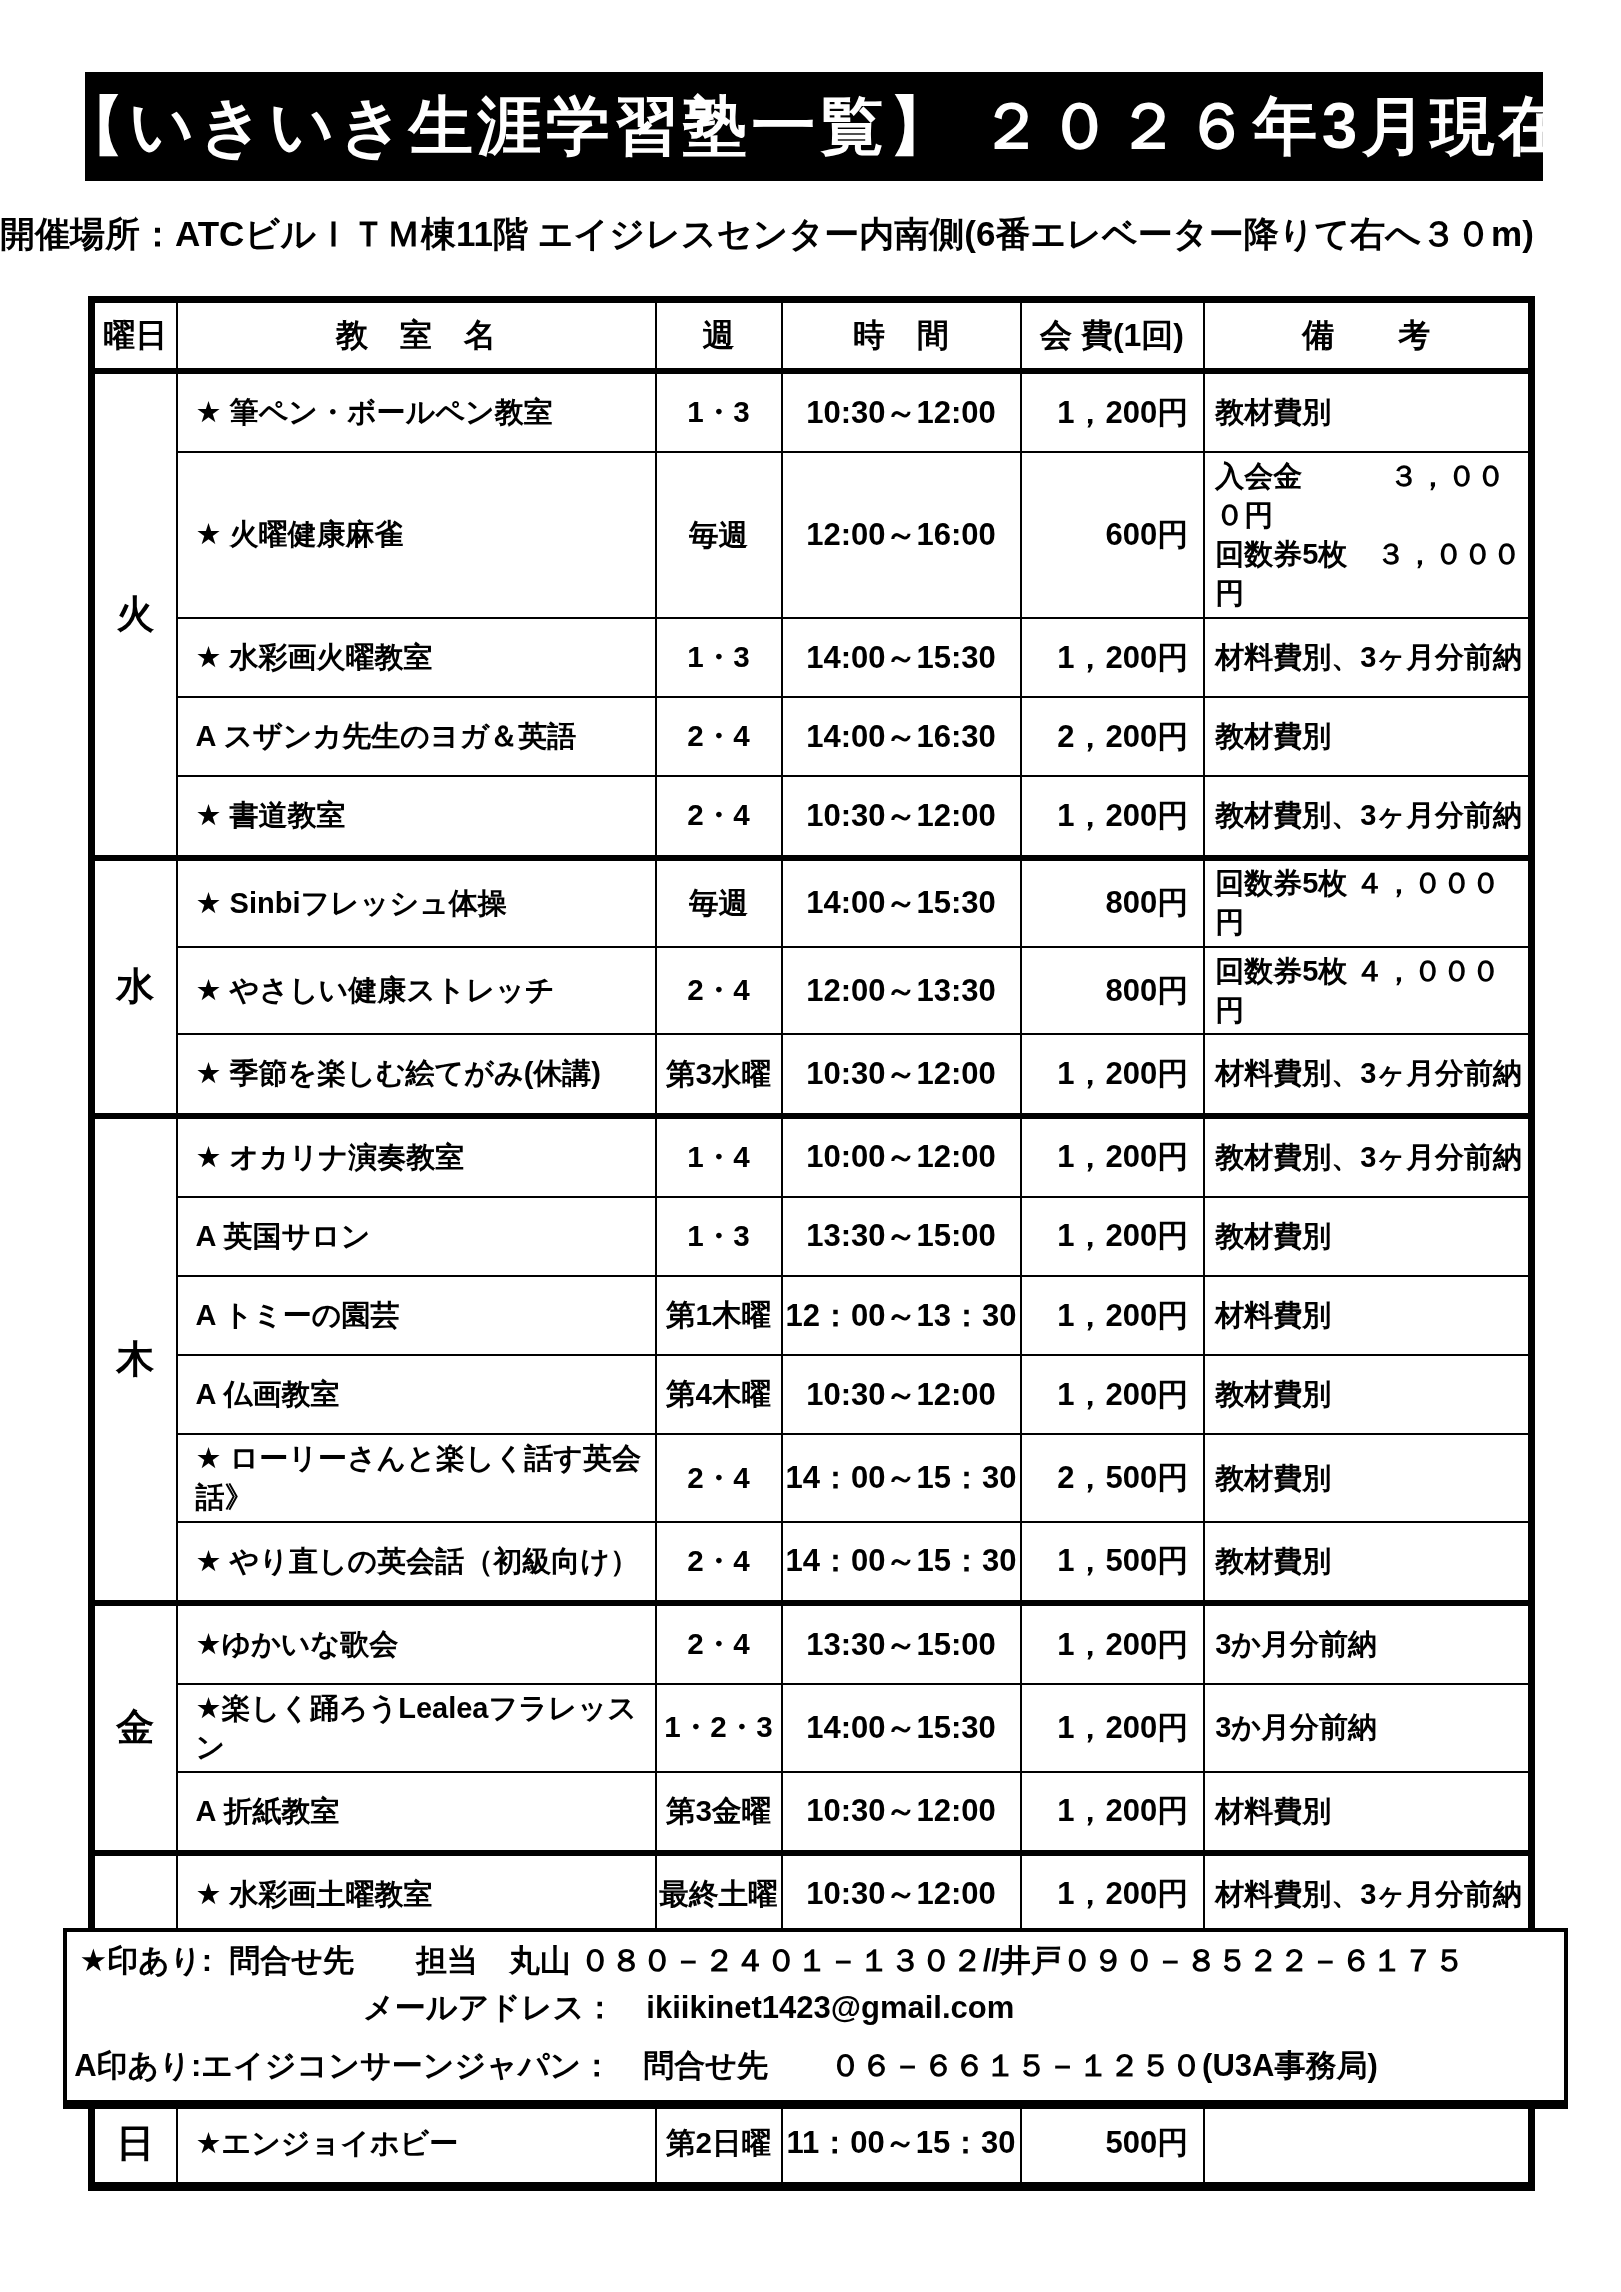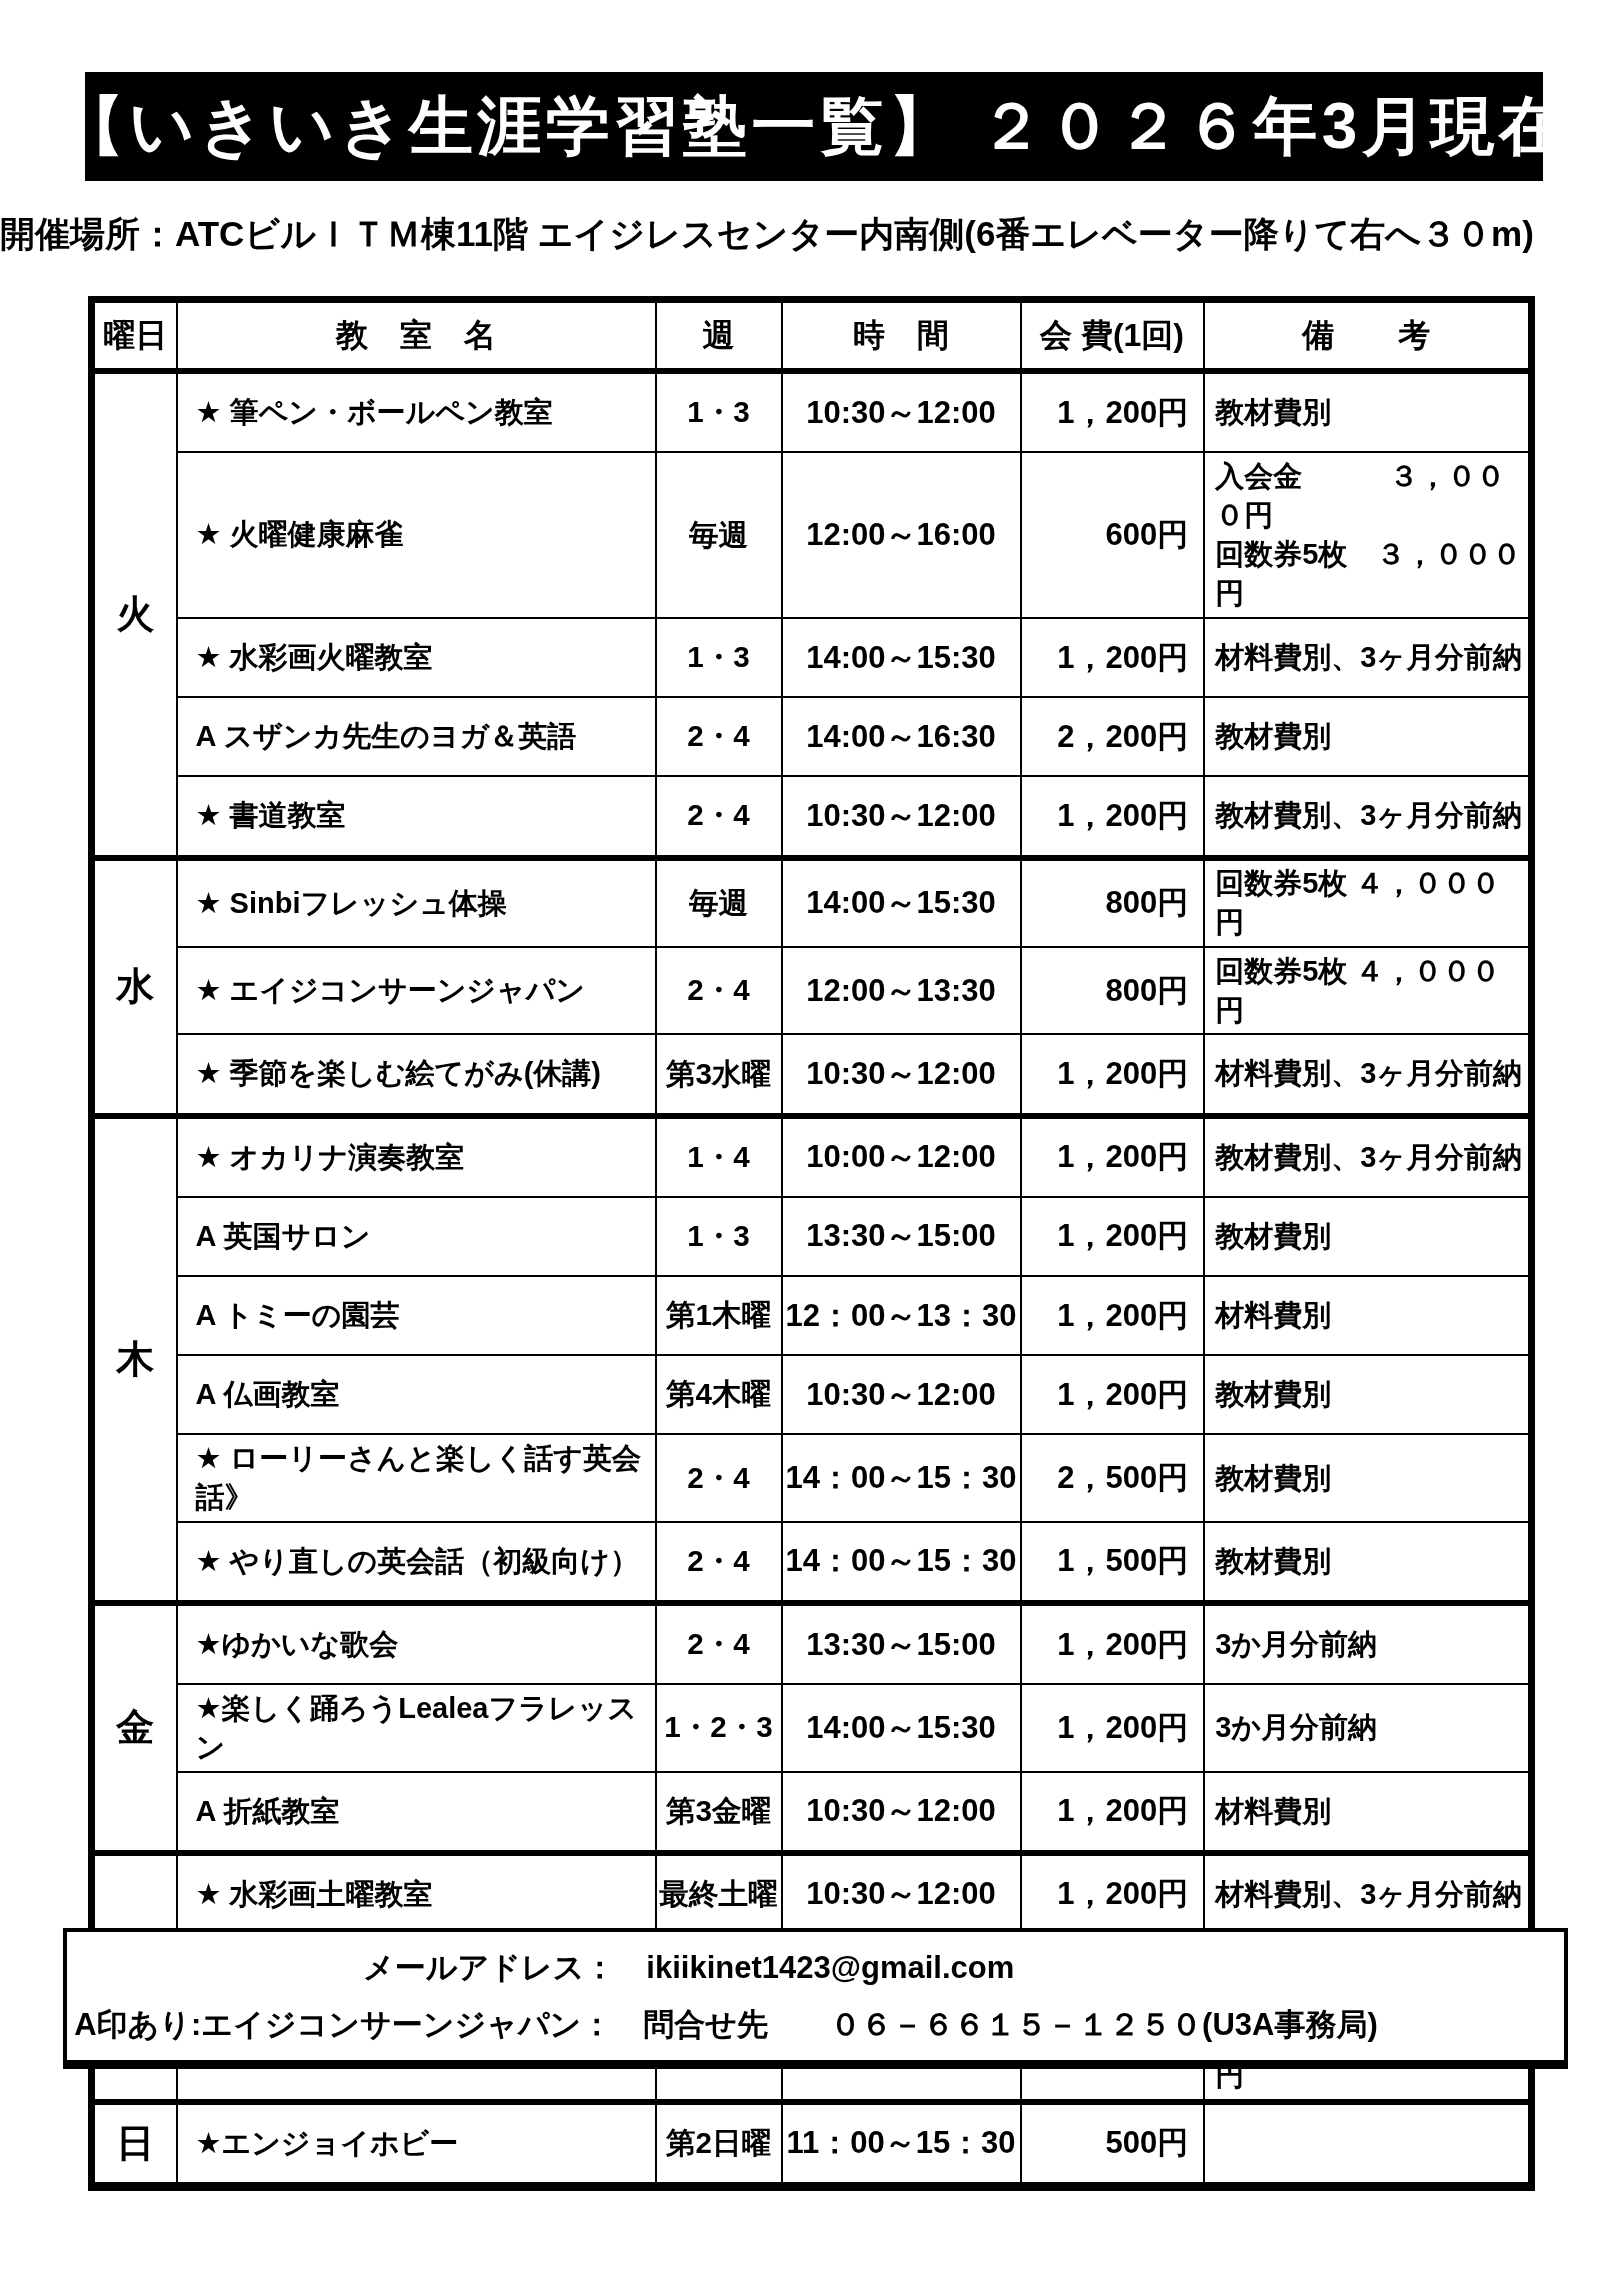"★ エイジコンサーンジャパン" td.name-cell { text: エイジコンサーンジャパン -> やさしい健康ストレッチ }
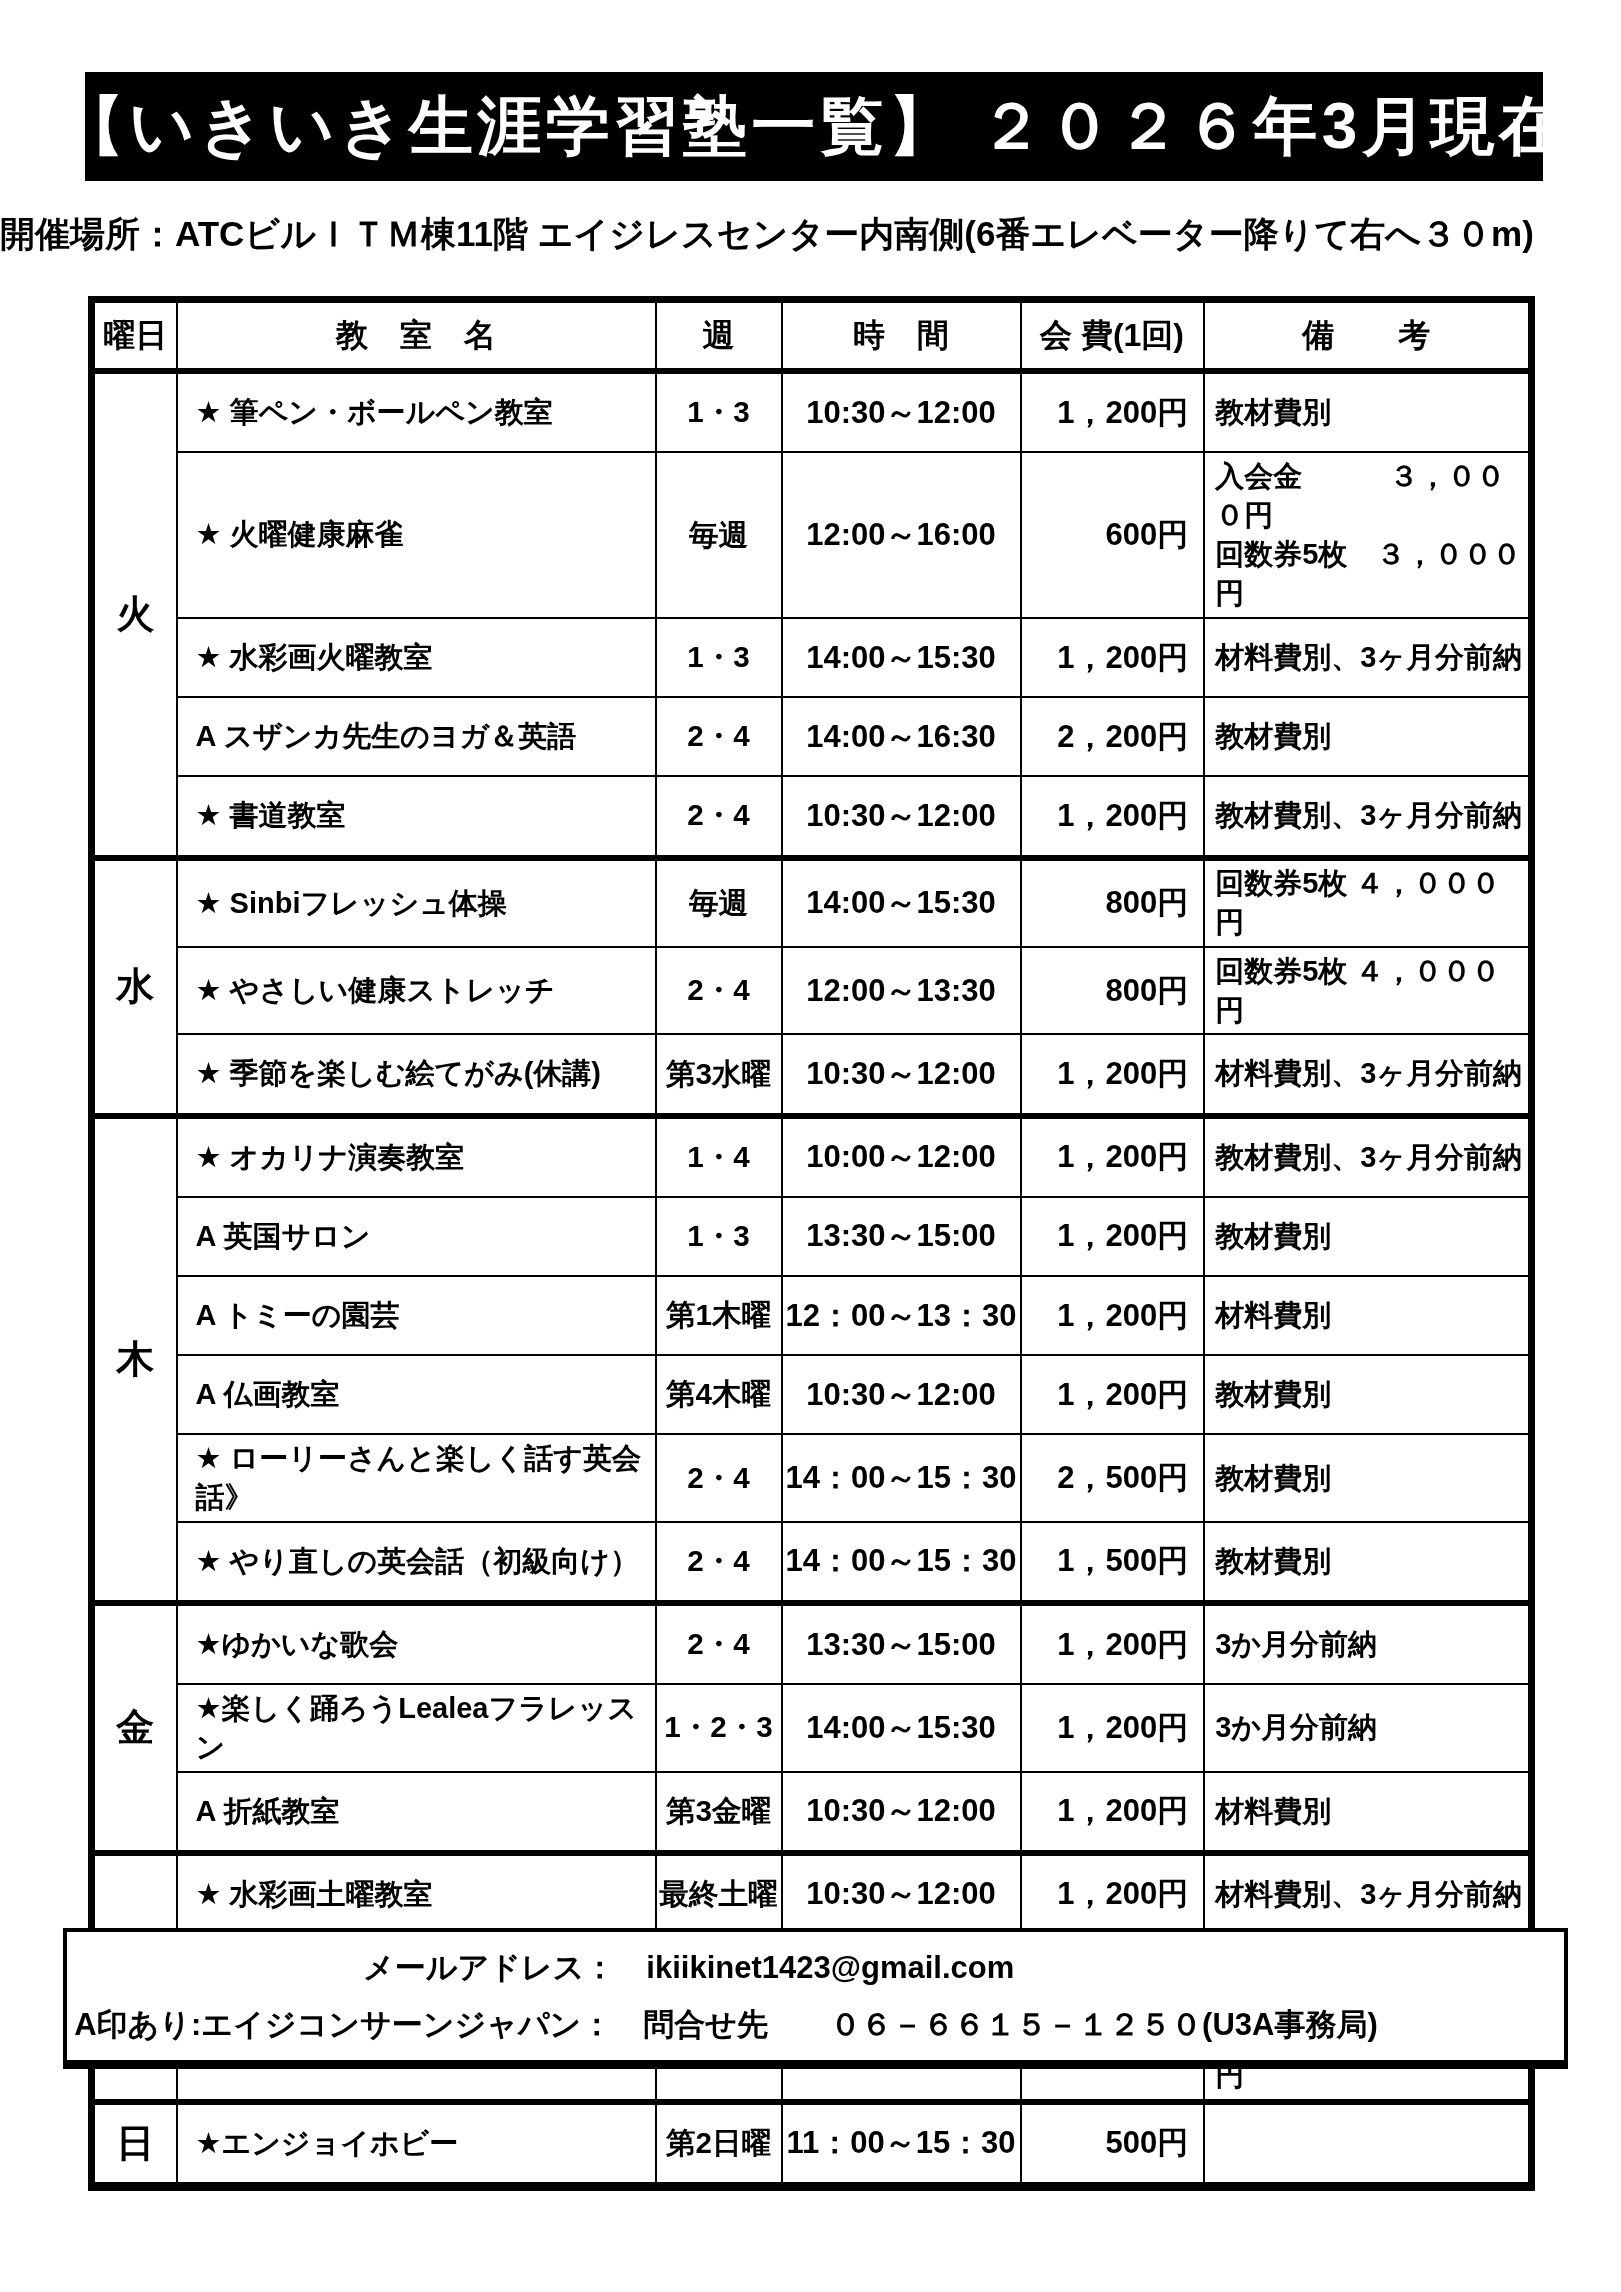"★印あり: 問合せ先 担当 丸山" div.footer-line { html: none -> <div>★印あり: 問合せ先 担当 丸山 ０８０－２４０１－１３０２//井戸０９０－８５２２－６１７５</div> }
